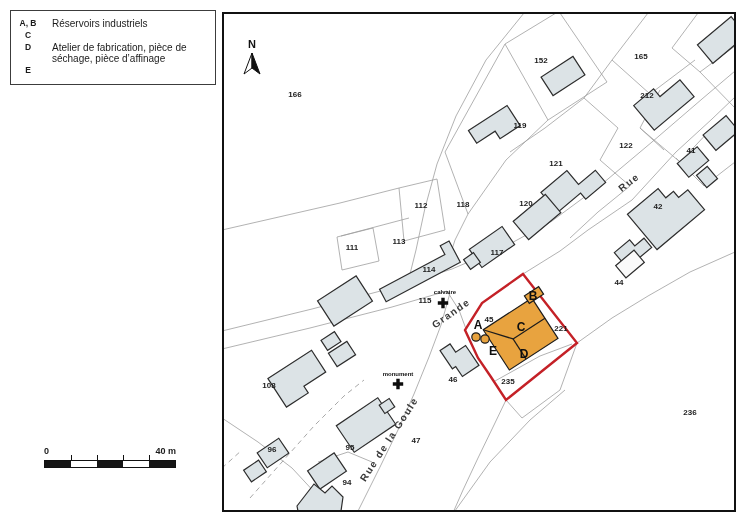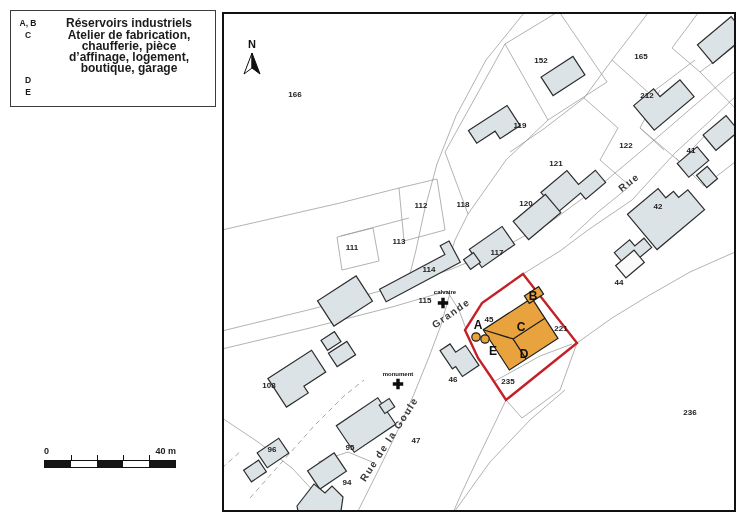"Réservoirs industriels" .legend-text { font-size: 12px -> 10px; font-weight: 700 -> 400; text-align: center -> none }
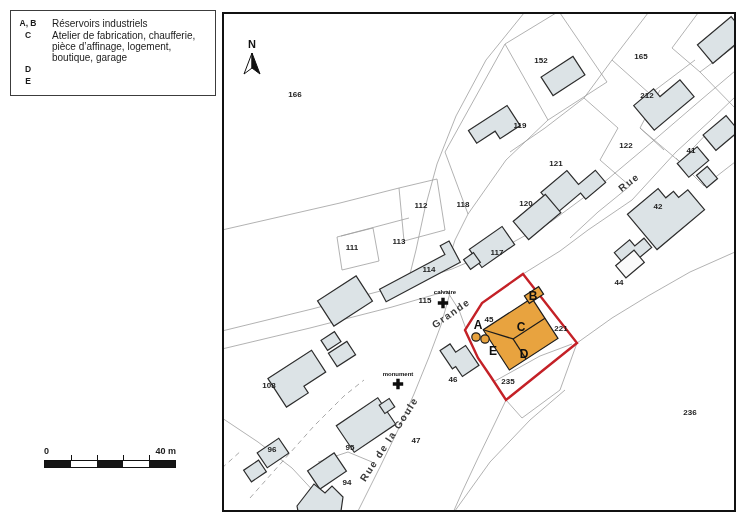"Atelier de fabrication, chaufferie," span.legend-text { html: <span>Atelier de fabrication, chaufferie, pièce d’affinage, logement, boutique, garage</span> -> none }
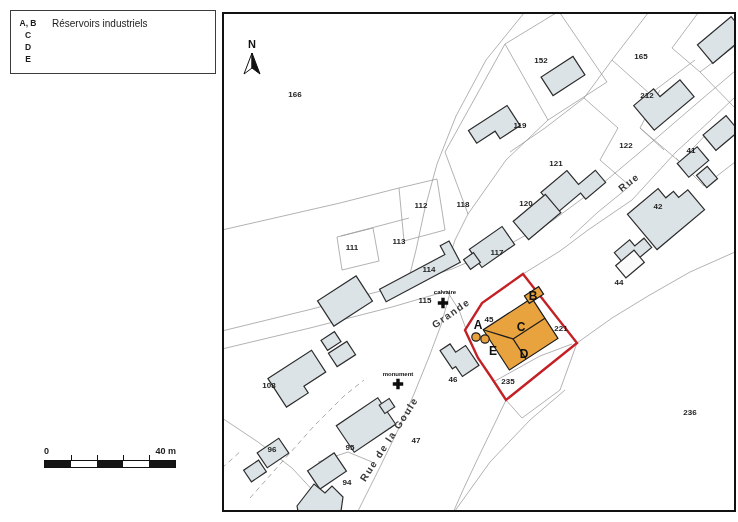"Atelier de fabrication, pièce de" span.legend-text { html: none -> <span>Atelier de fabrication, pièce de séchage, pièce d’affinage</span> }
